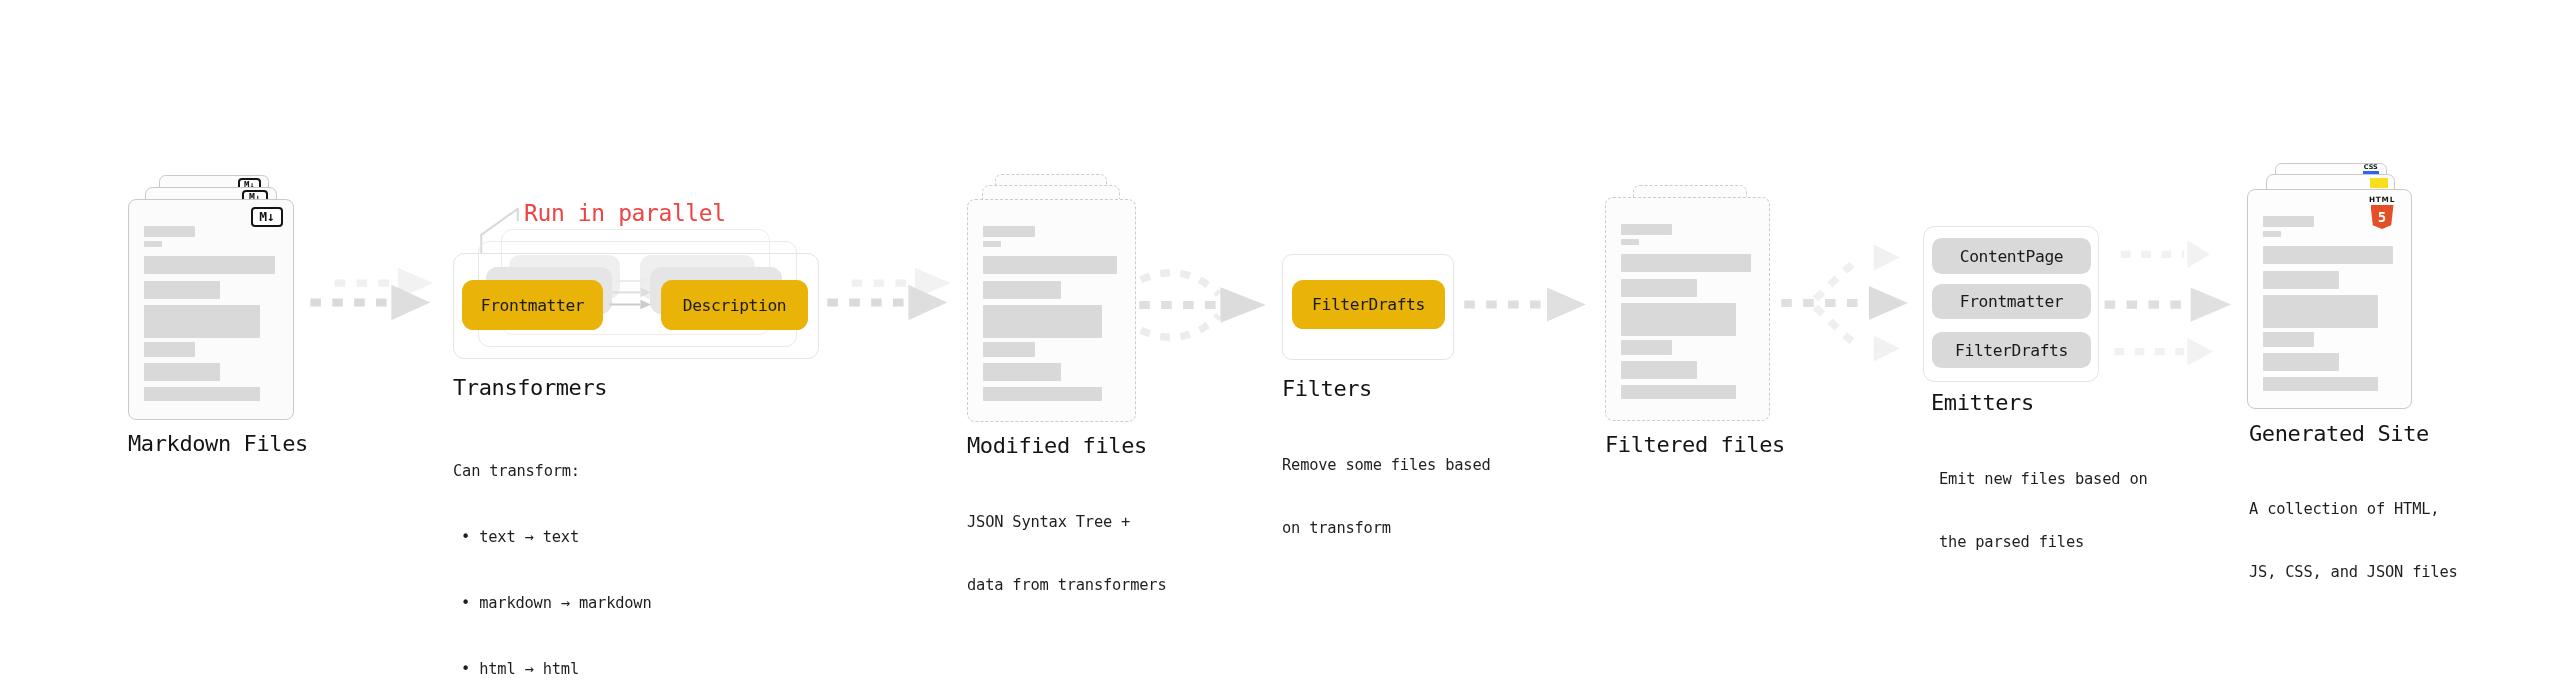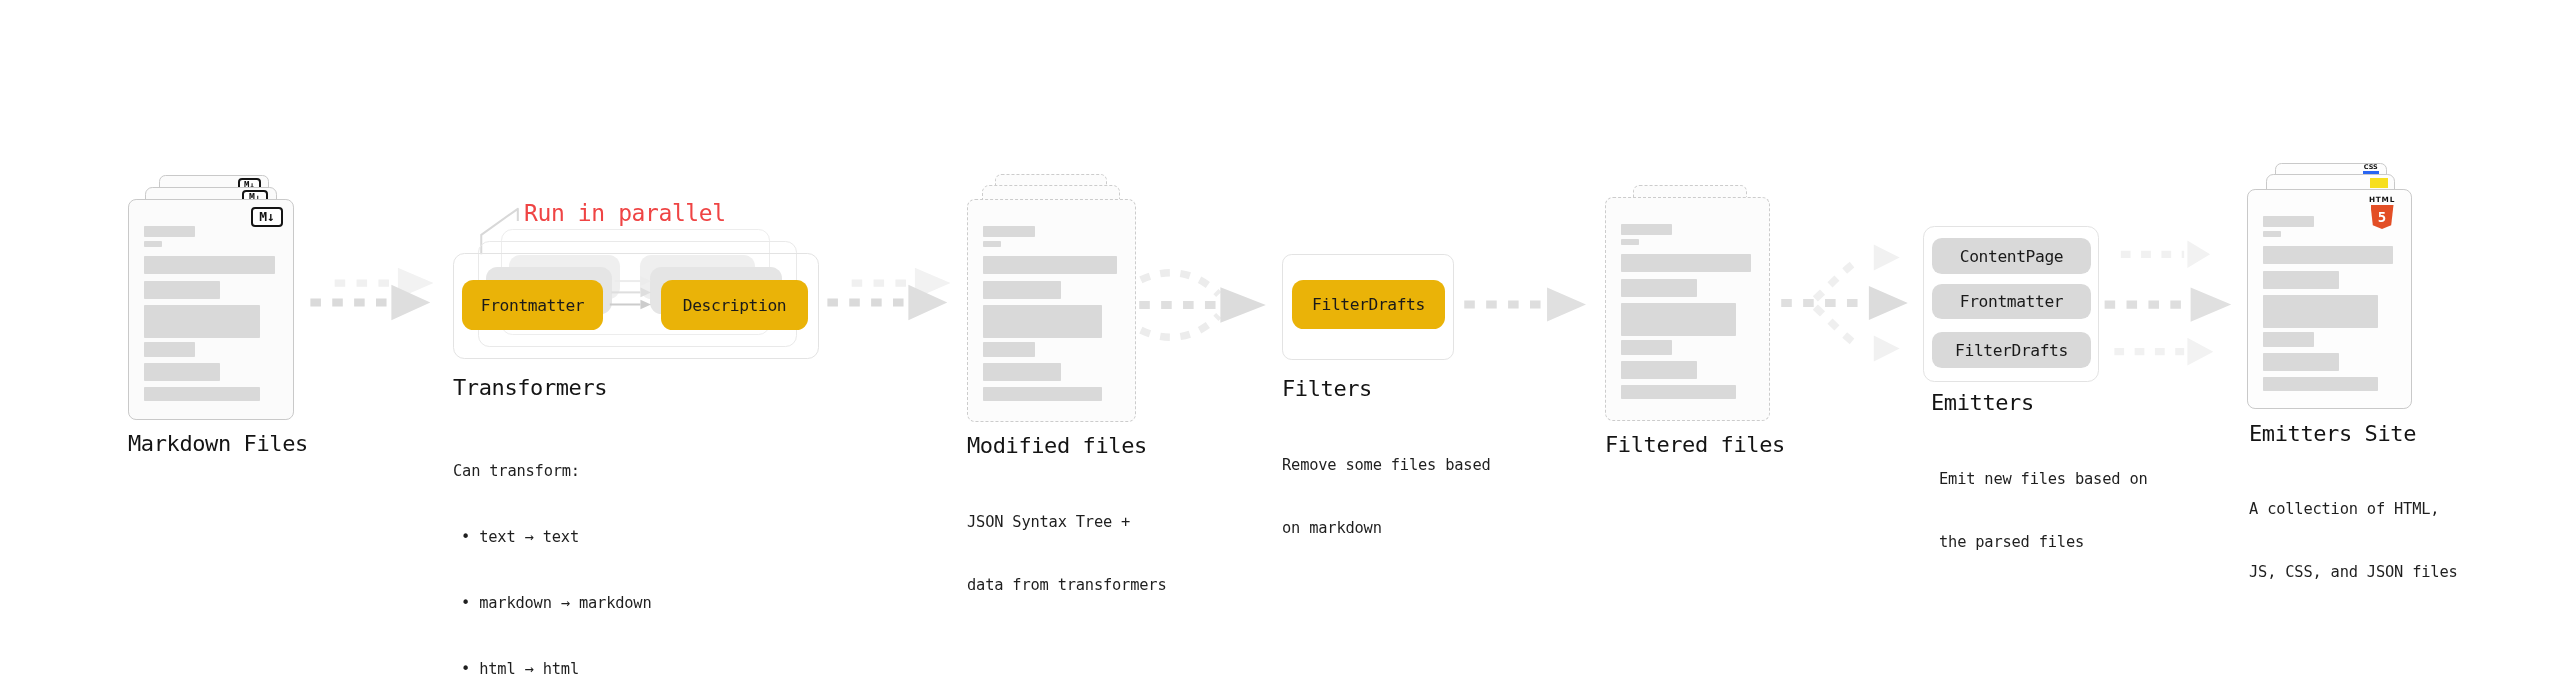"Emitters Site" div.node-label { text: Emitters -> Generated }
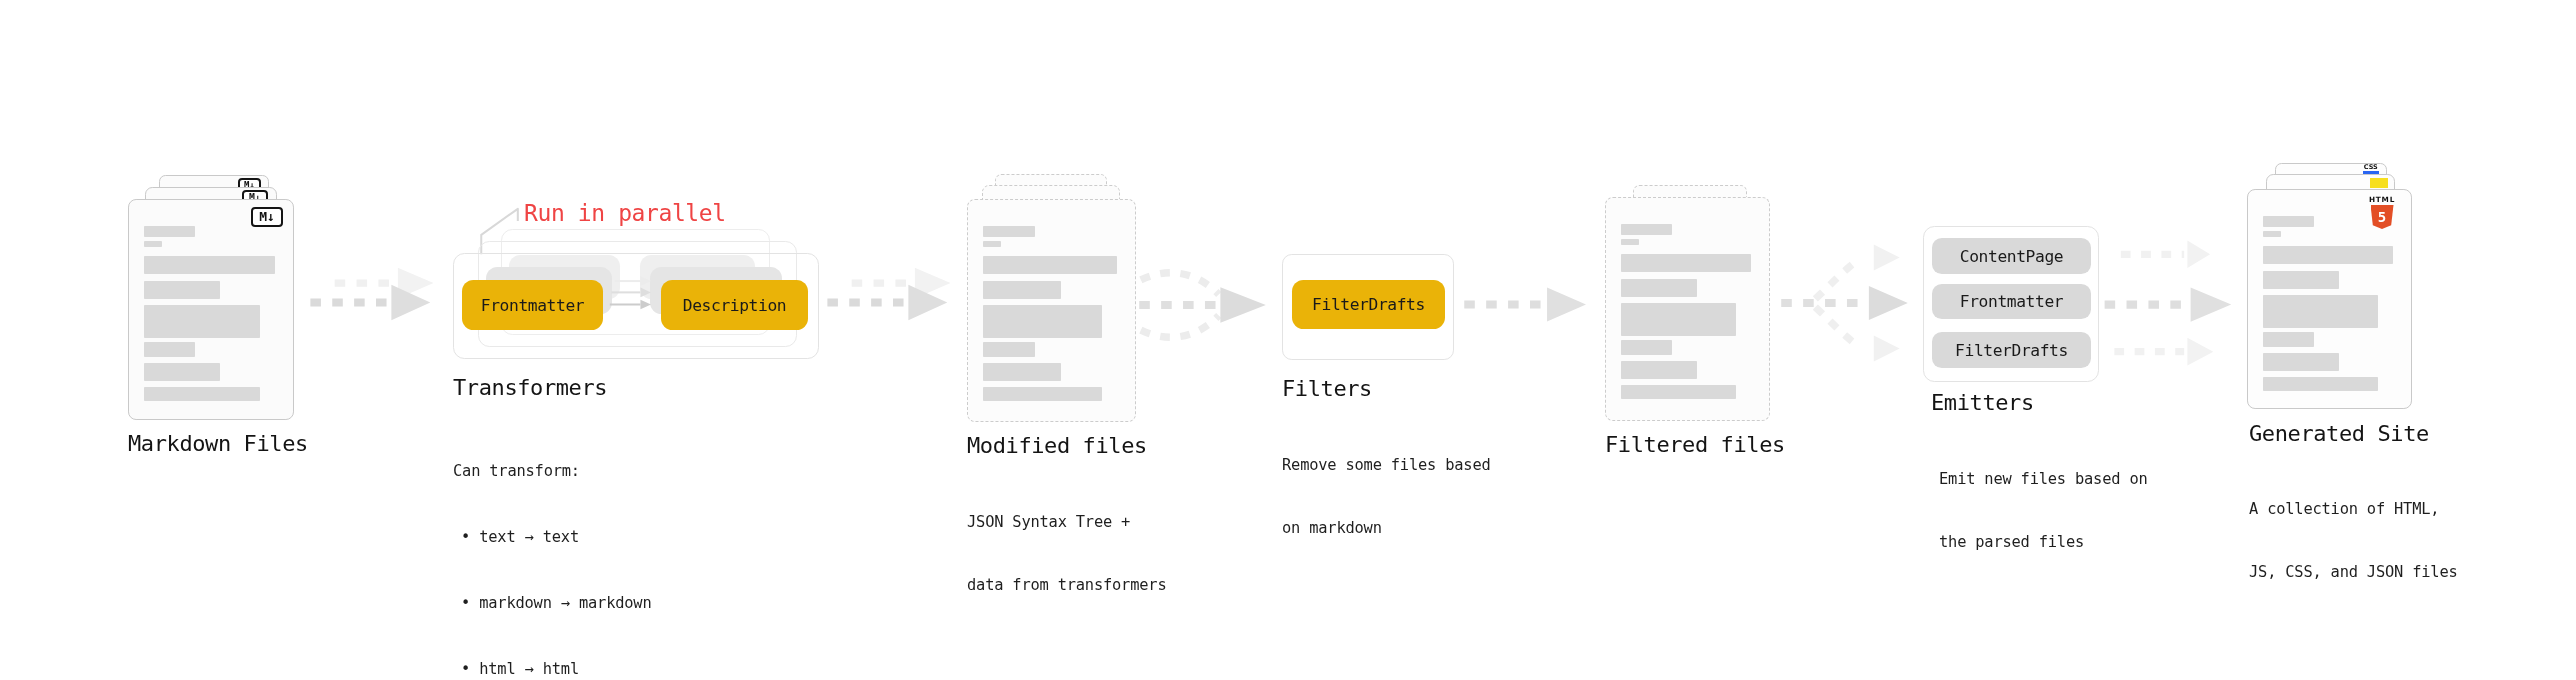"on markdown" div { text: markdown -> transform }
